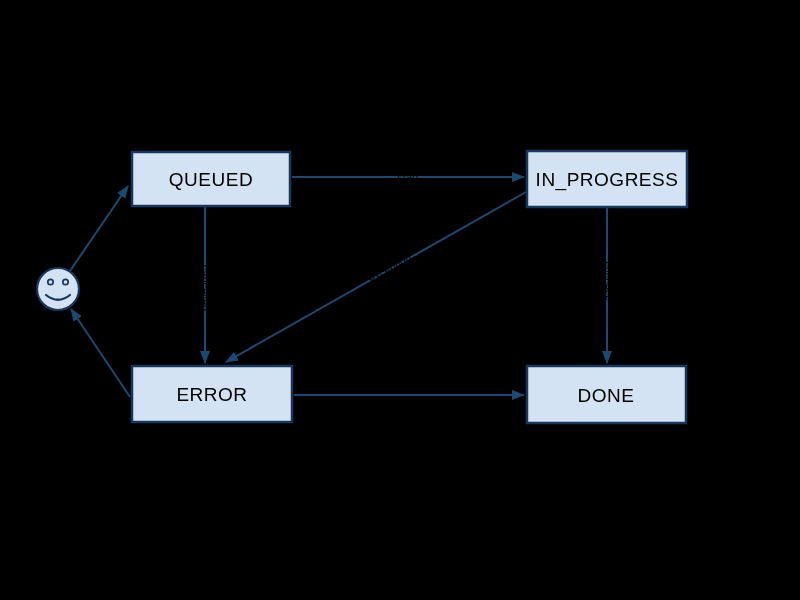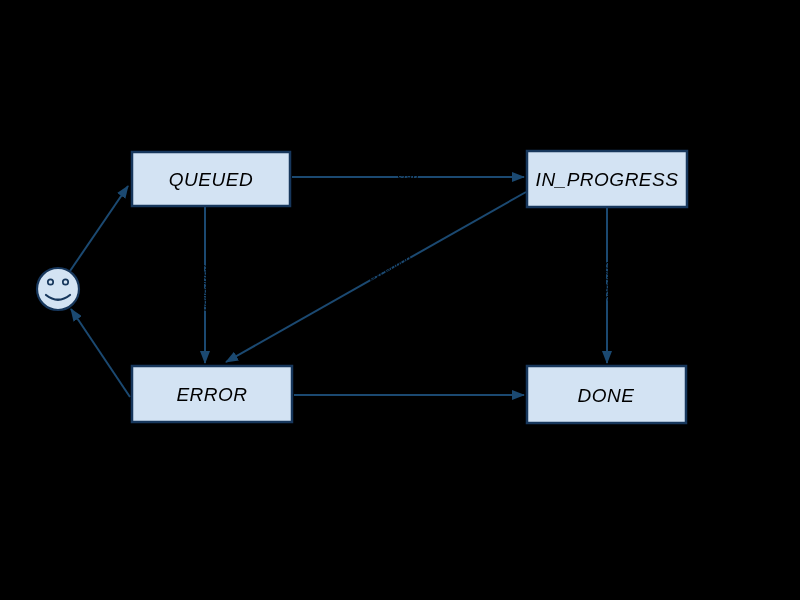"QUEUED" .stage { font-style: italic -> none }
